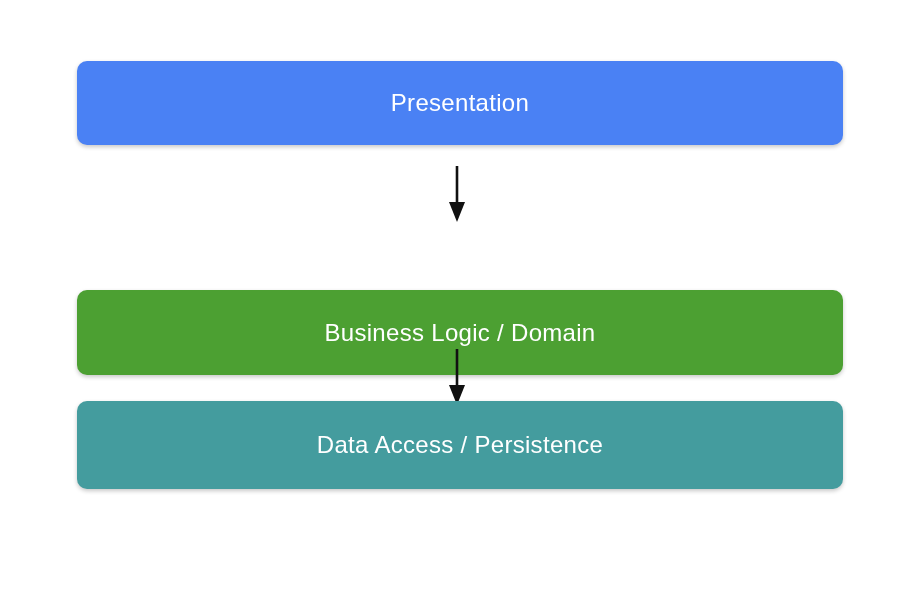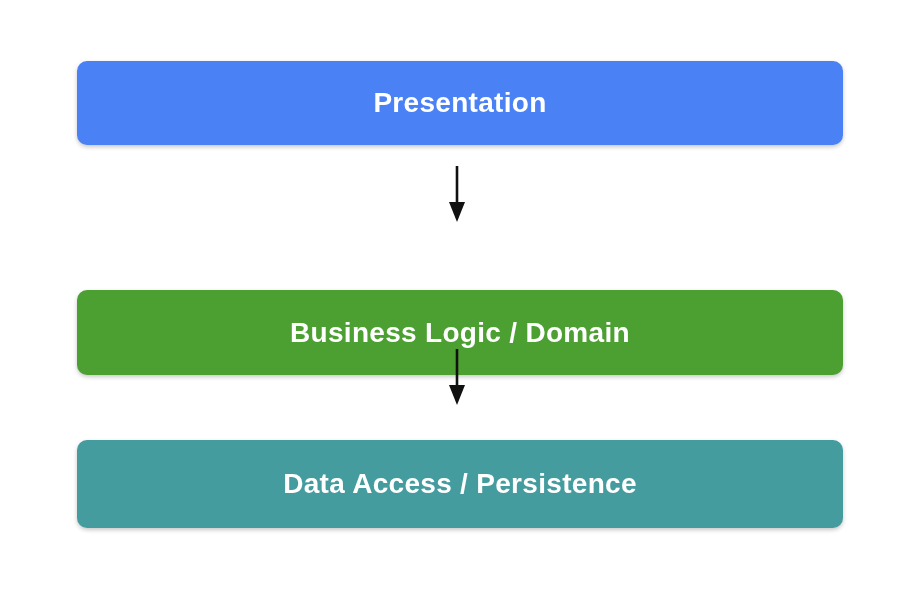"Presentation" .layer-label { font-size: 28px -> 24px; font-weight: 700 -> 400 }
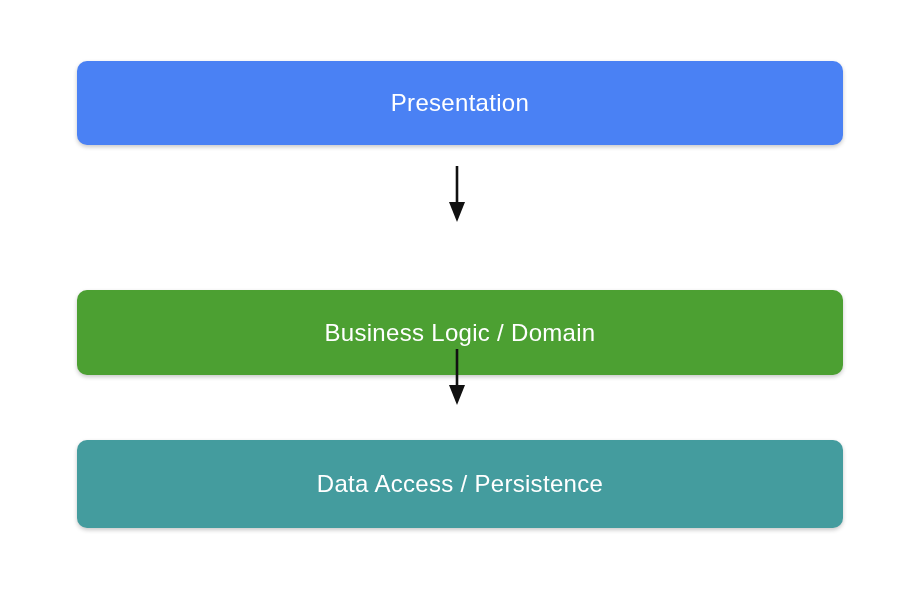"Data Access / Persistence" .layer-3 { top: 440px -> 401px }
